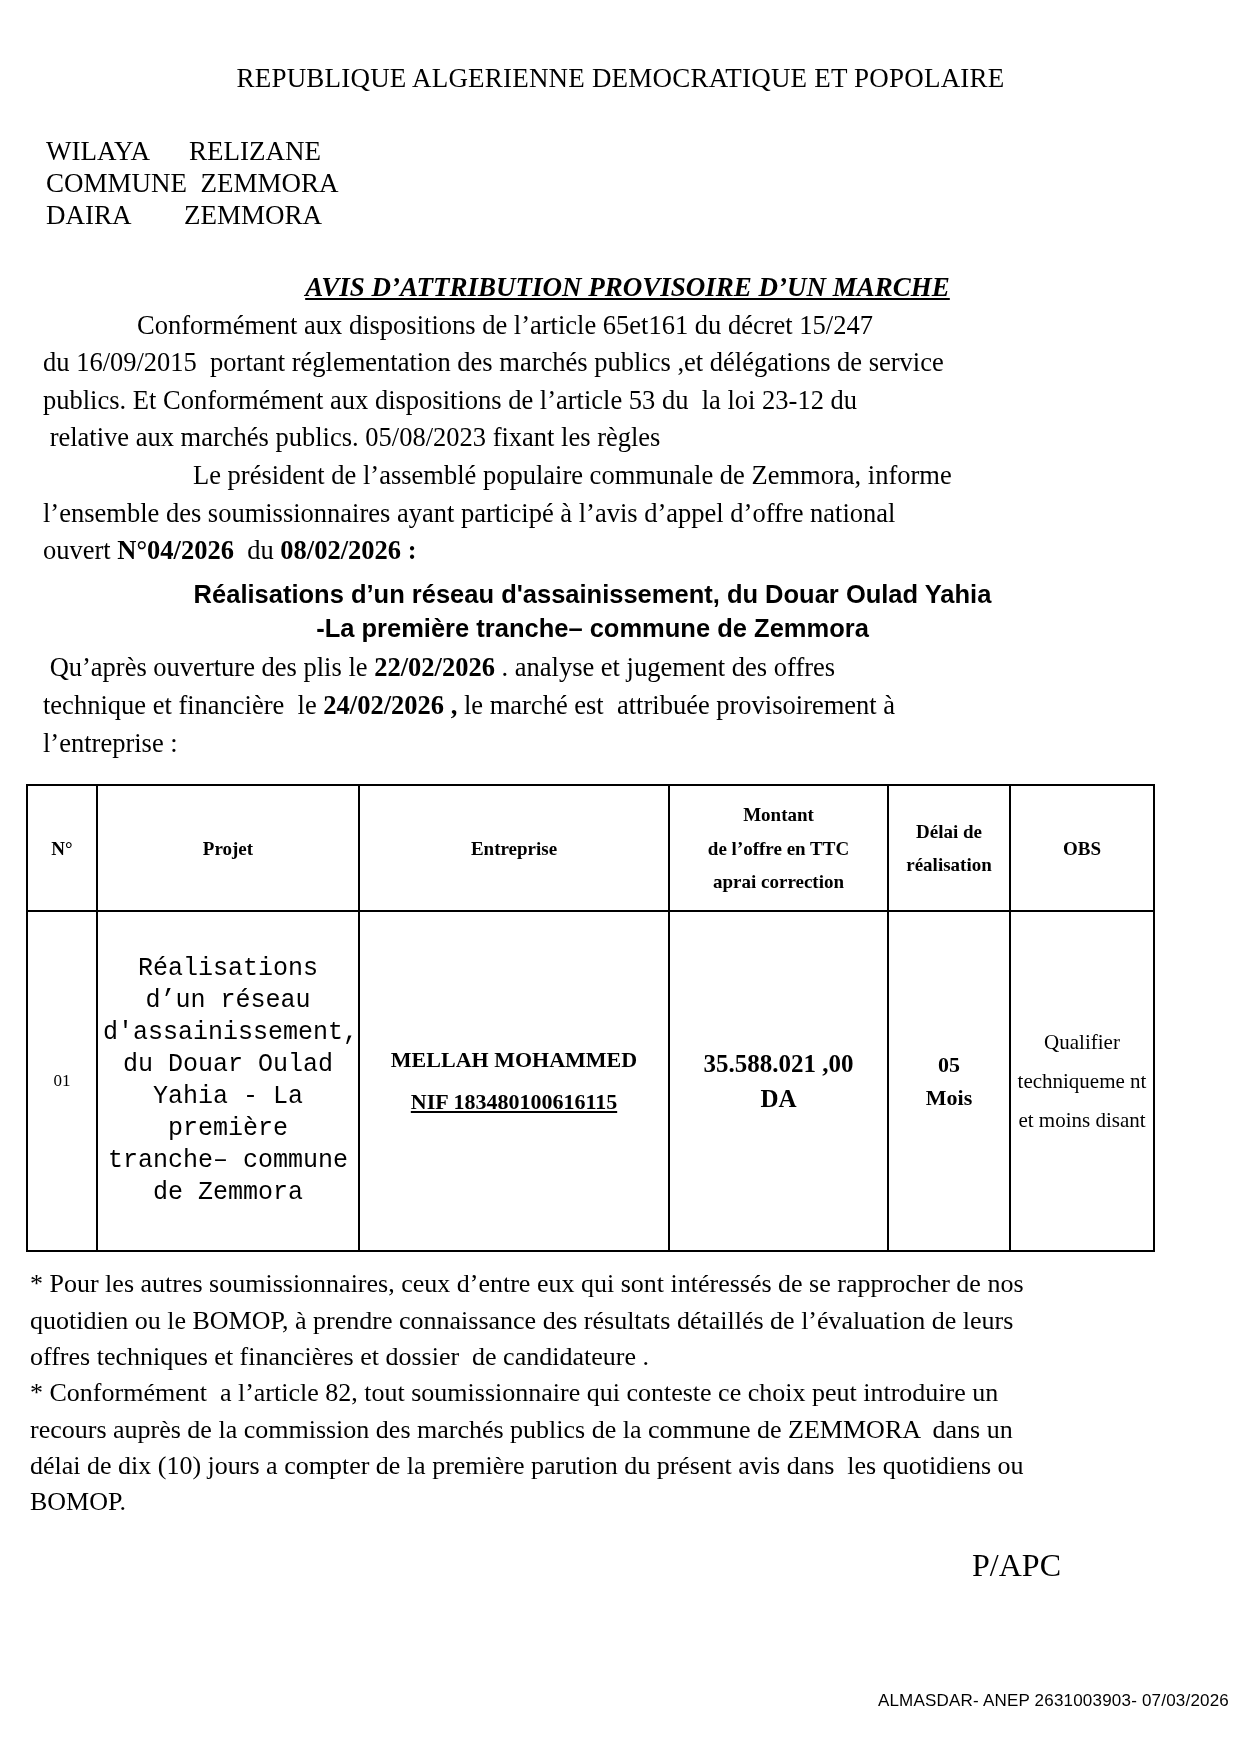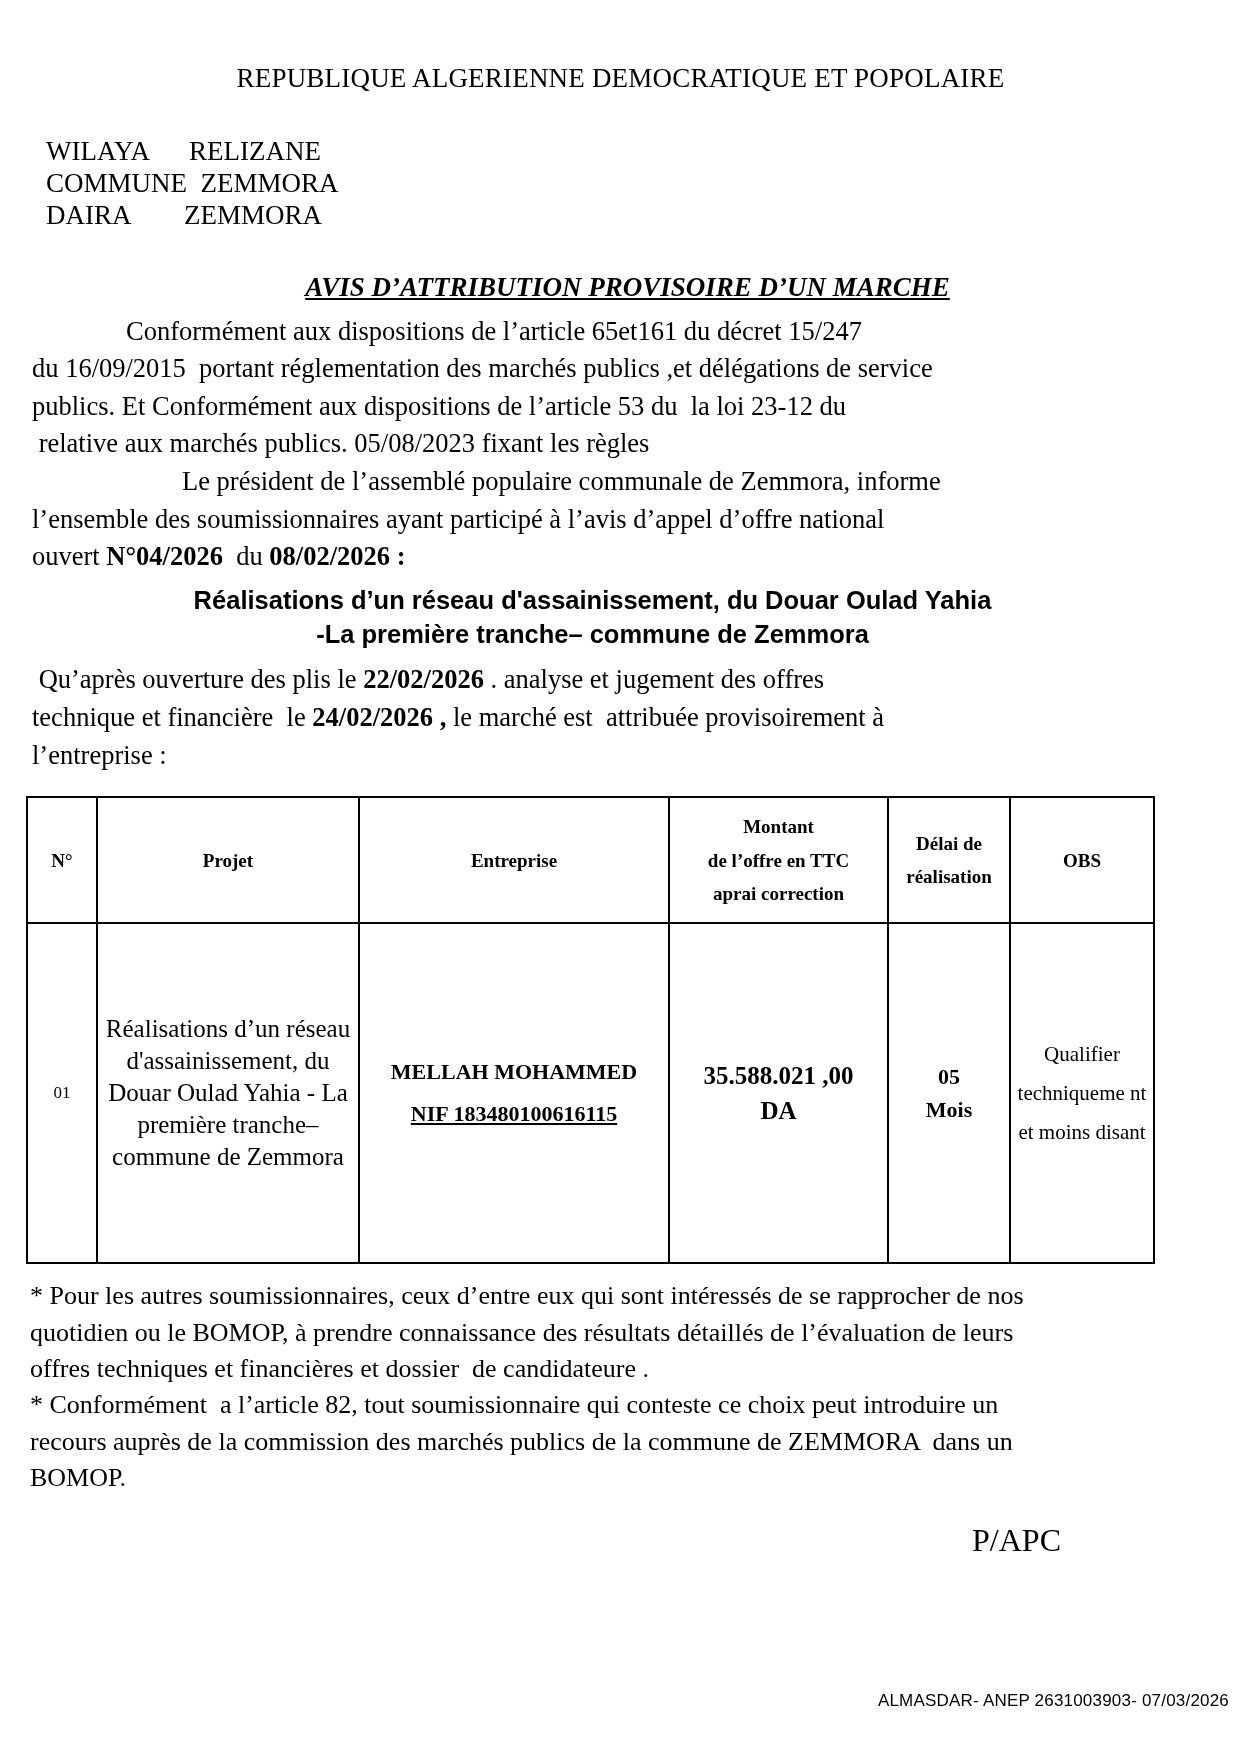"Conformément aux dispositions de" .body-text { margin-top: 10px -> 4px; padding-left: 32px -> 43px }
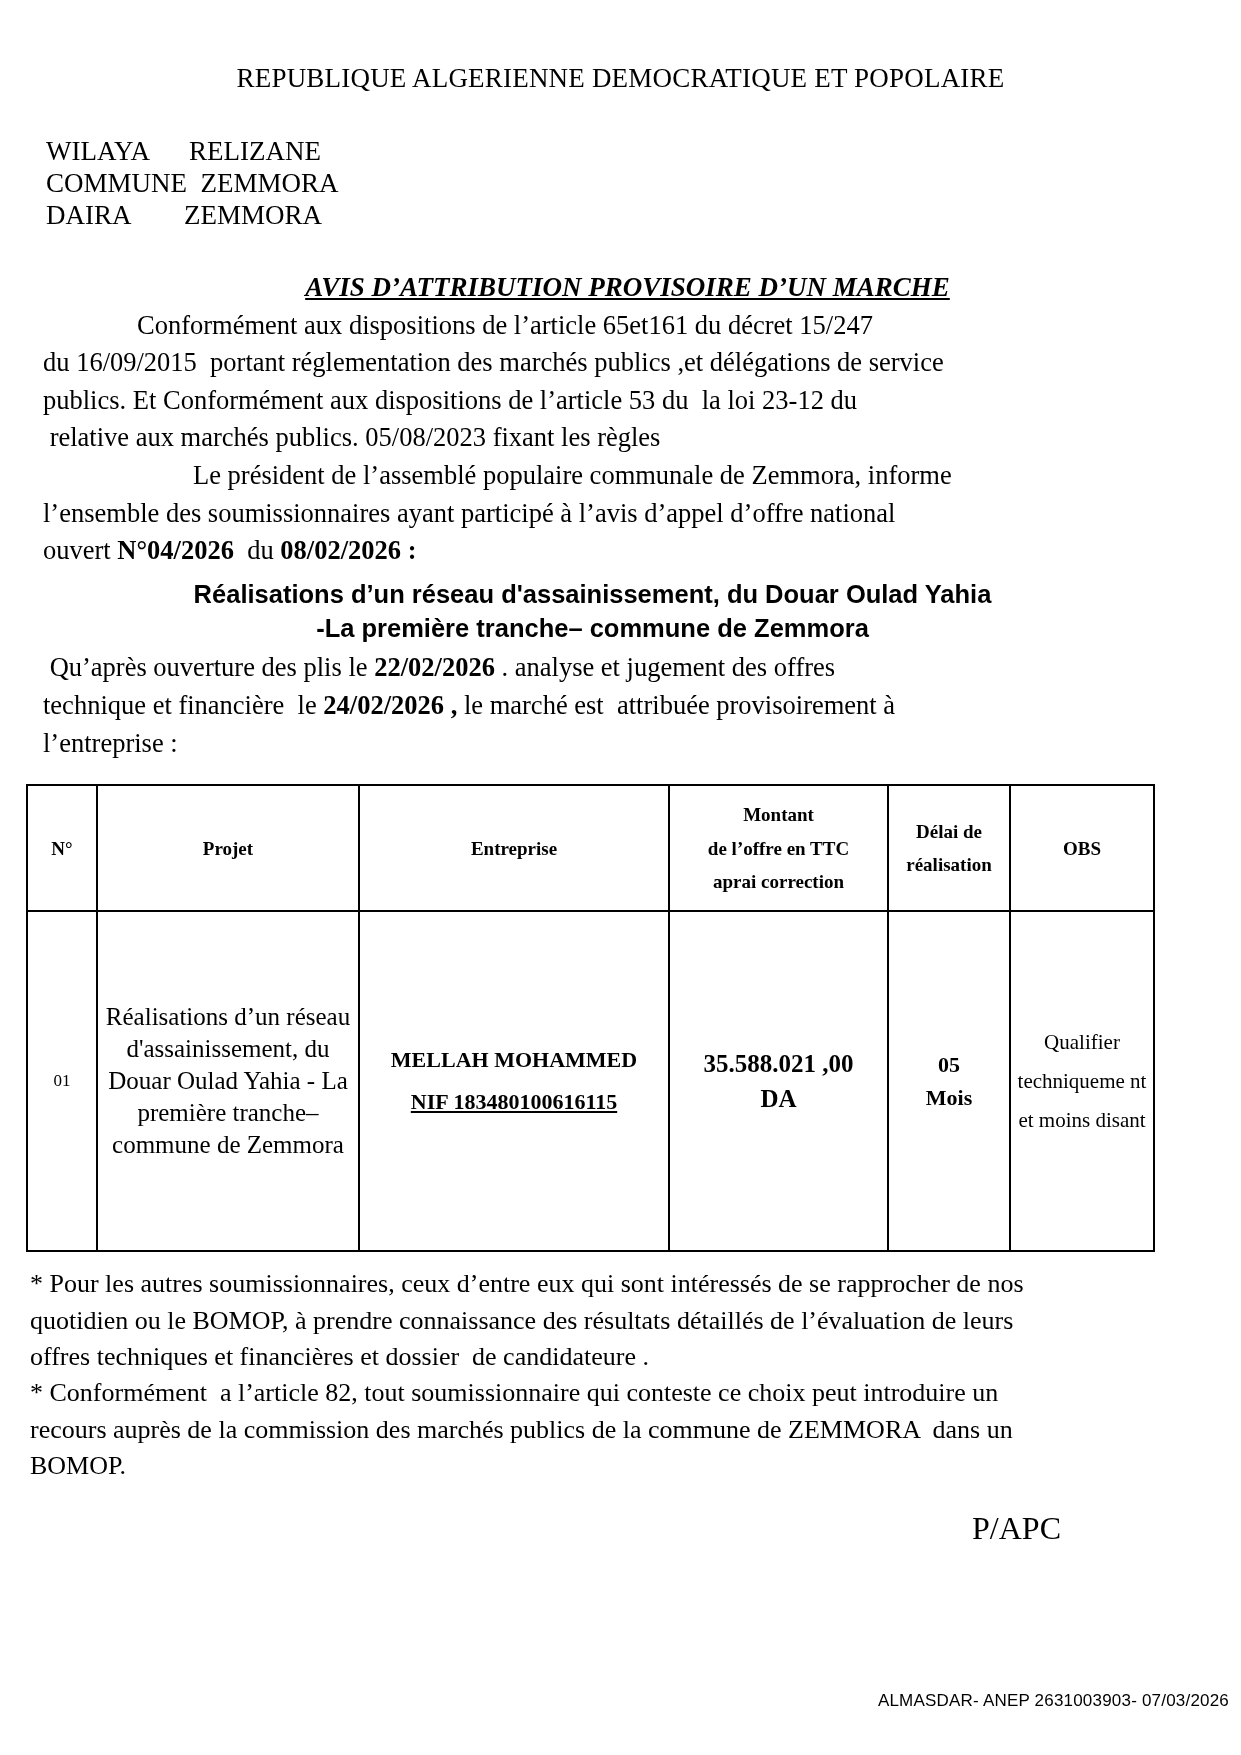"Réalisations d’un réseau d'assainissement, du Douar Oulad Yahia -" td.cell-projet { font-family: Liberation Serif, serif -> Liberation Mono, monospace }
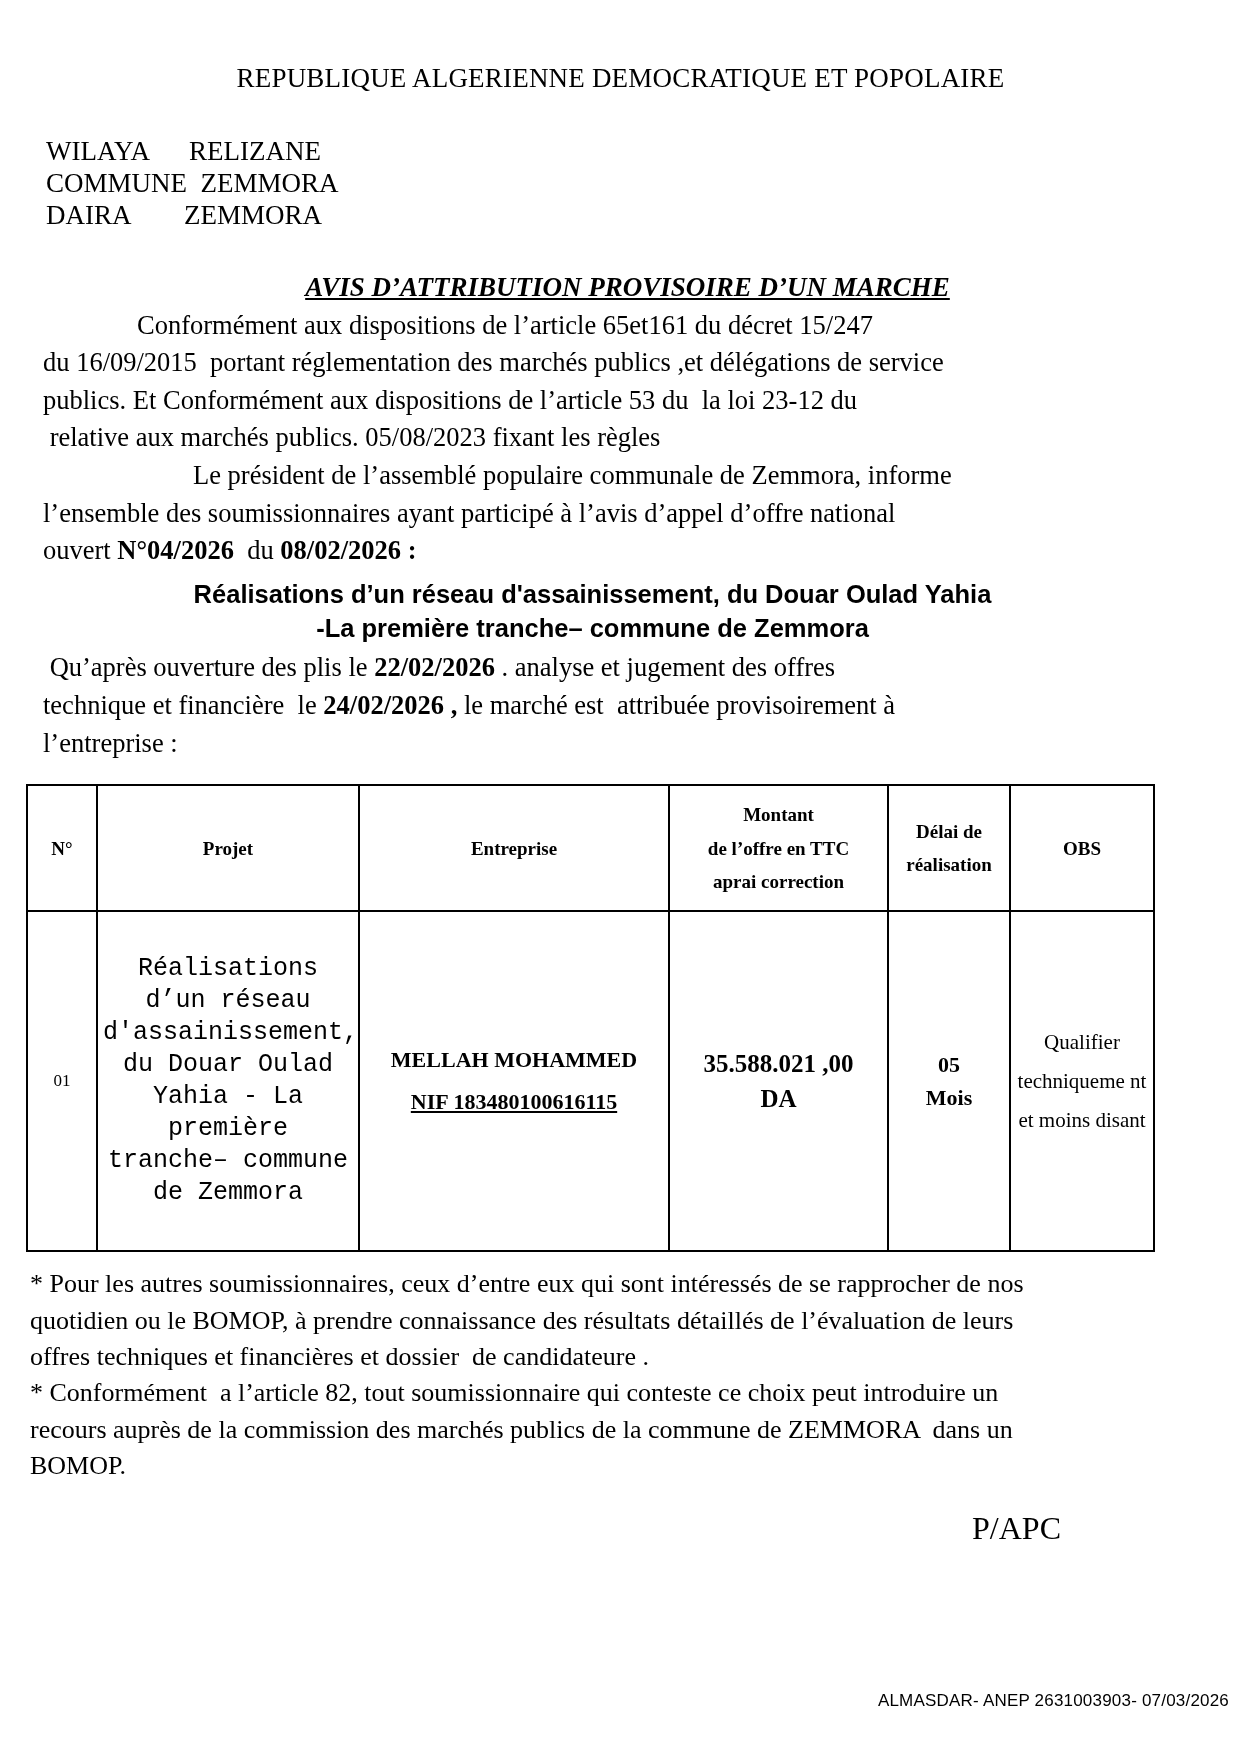"délai de dix (10) jours" span.ln { html: none -> <span>délai de dix (10) jours a compter de la première parution du présent avis dans les quotidiens ou</span> }
